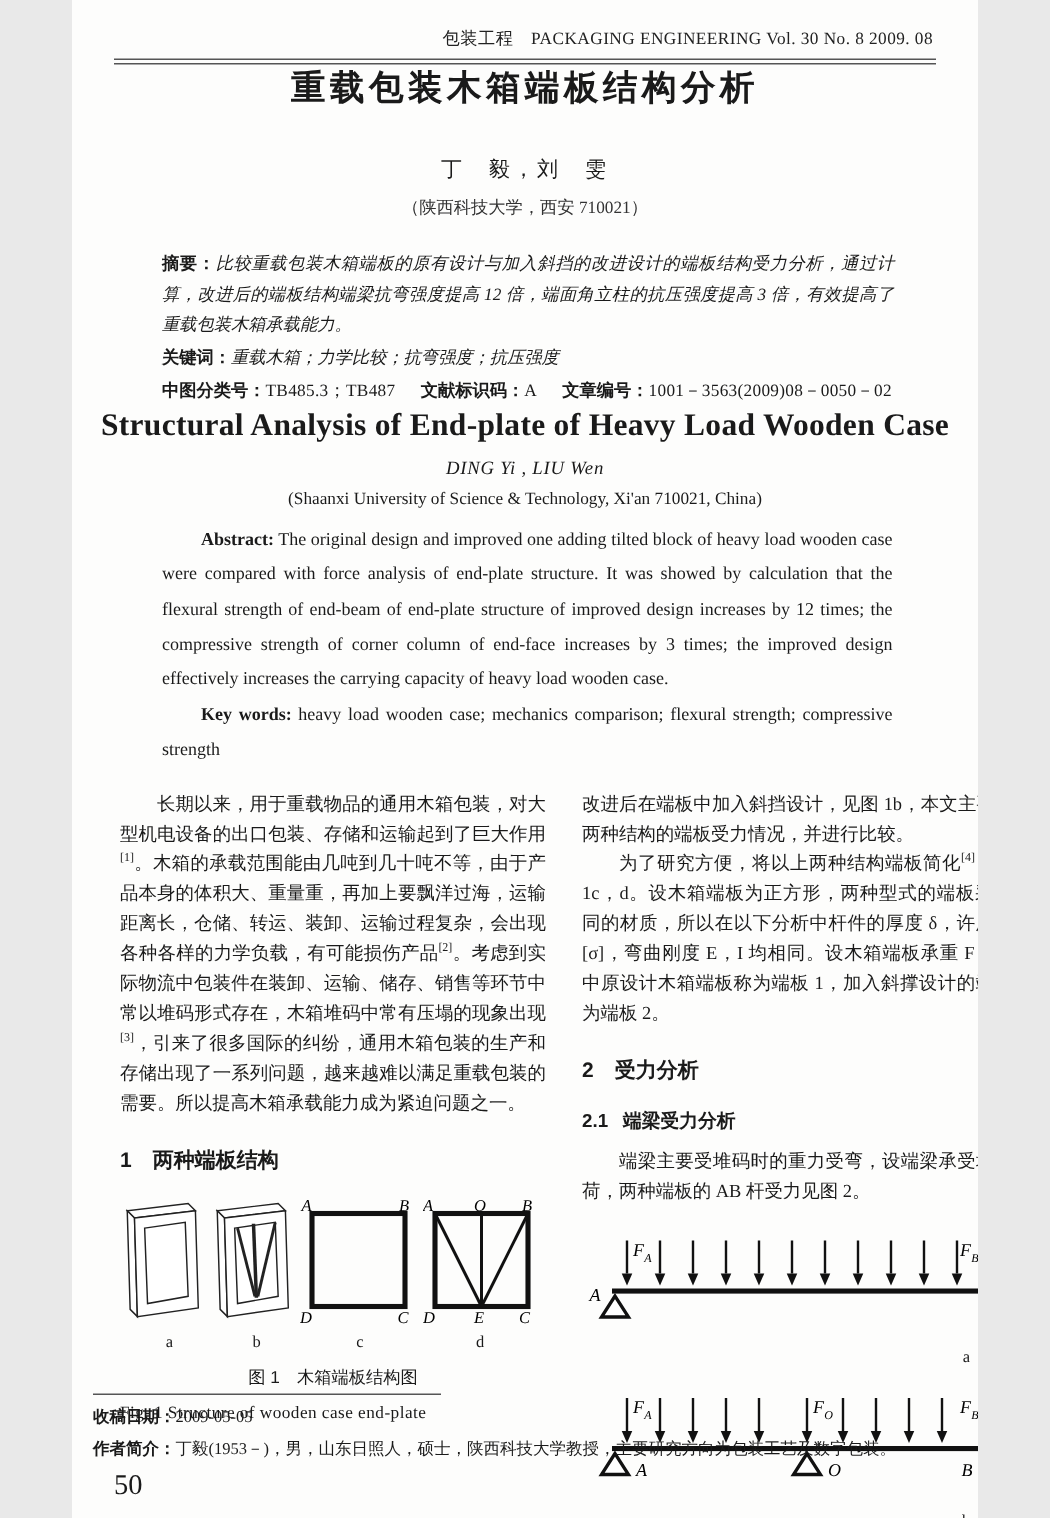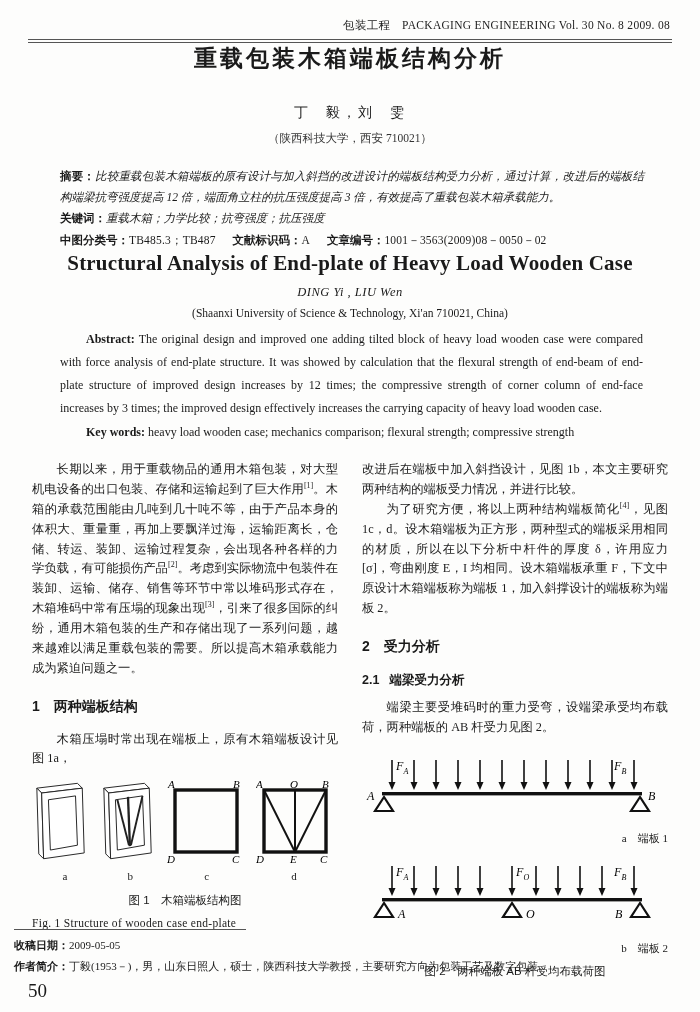"包装工程 PACKAGING ENGINEERING Vol. 30" .page { width: 700px -> 604px }
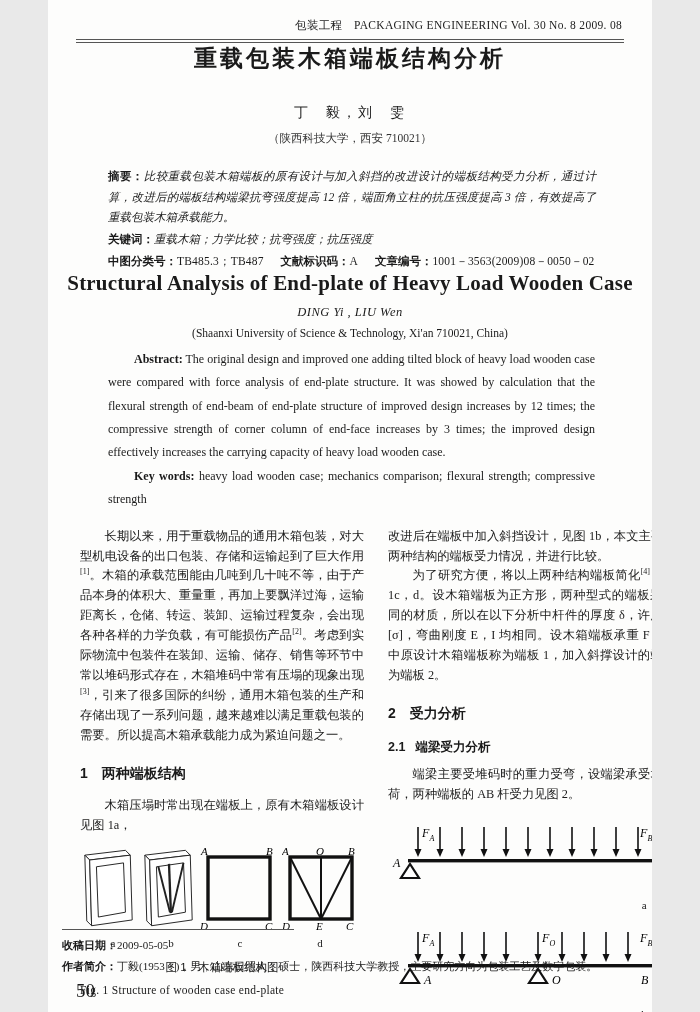"木箱压塌时常出现在端板上，原有木箱端板设计见图 1a，" p.indent { html: <p>木箱压塌时常出现在端板上，原有木箱端板设计见图 1a，</p> -> none }
